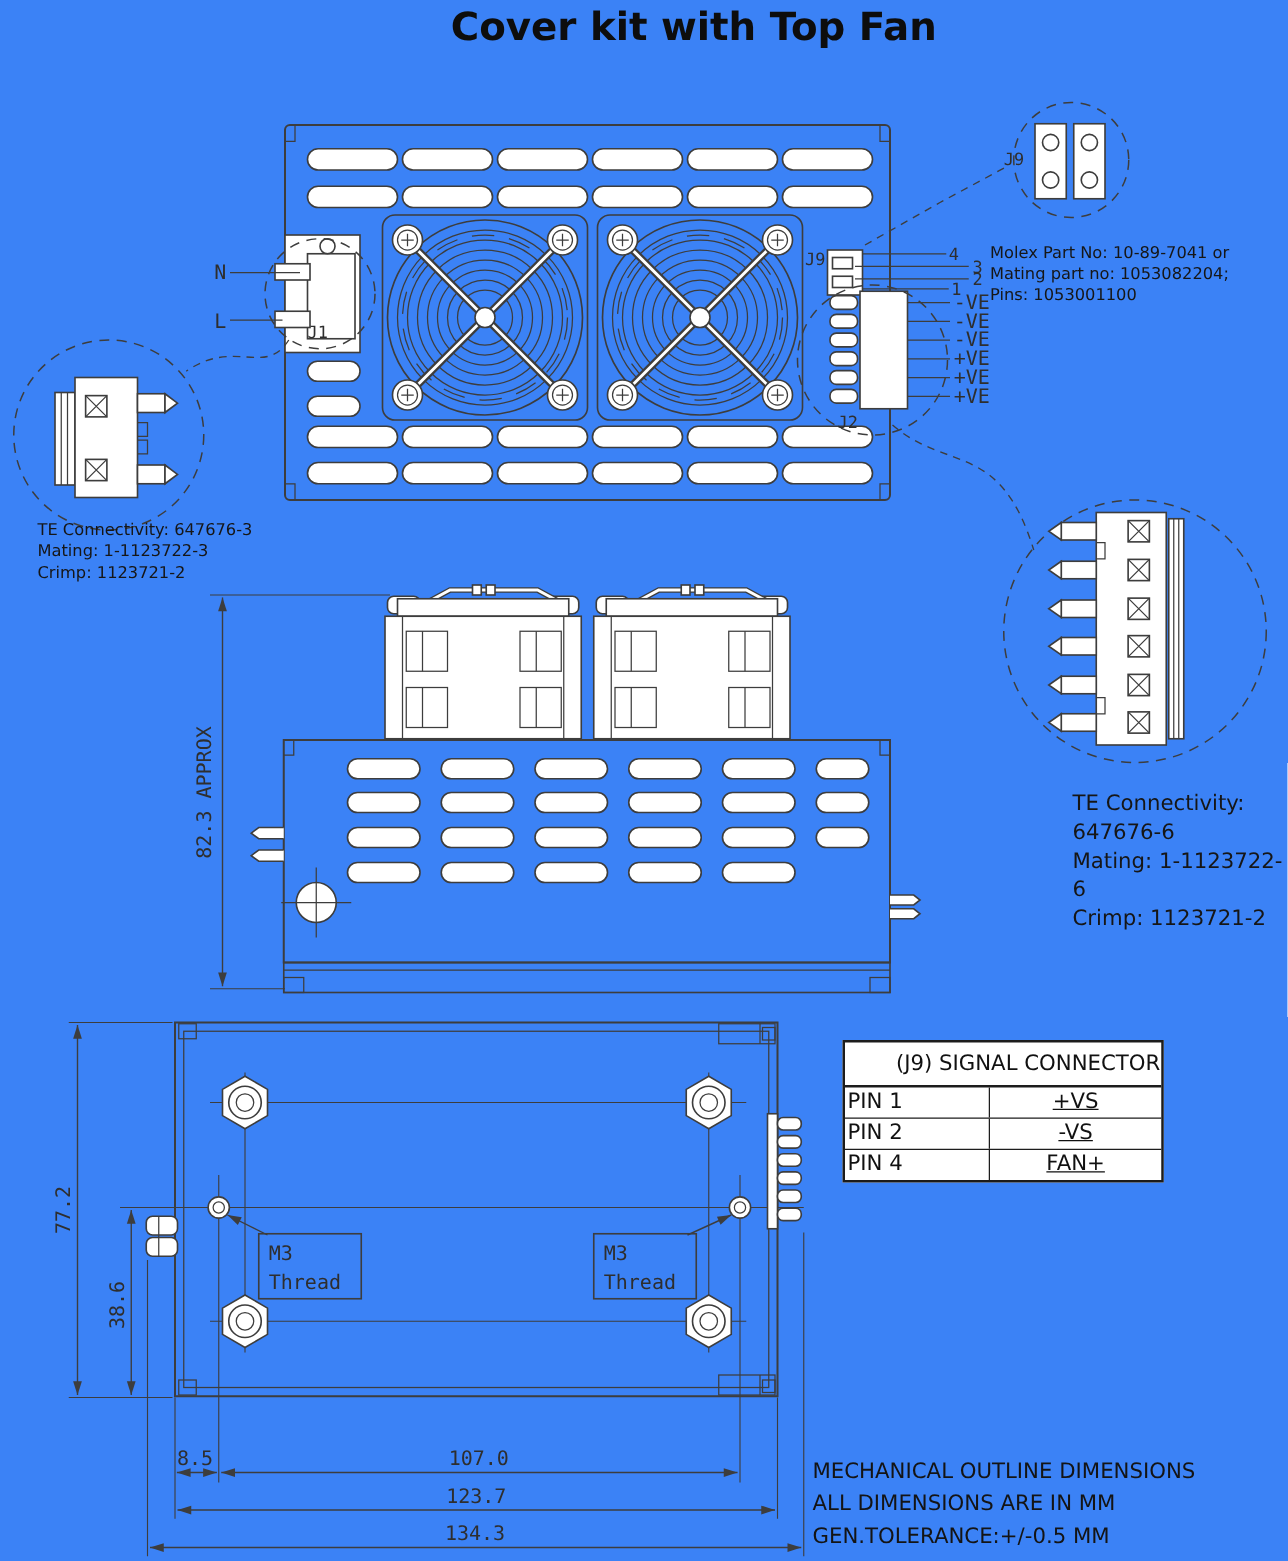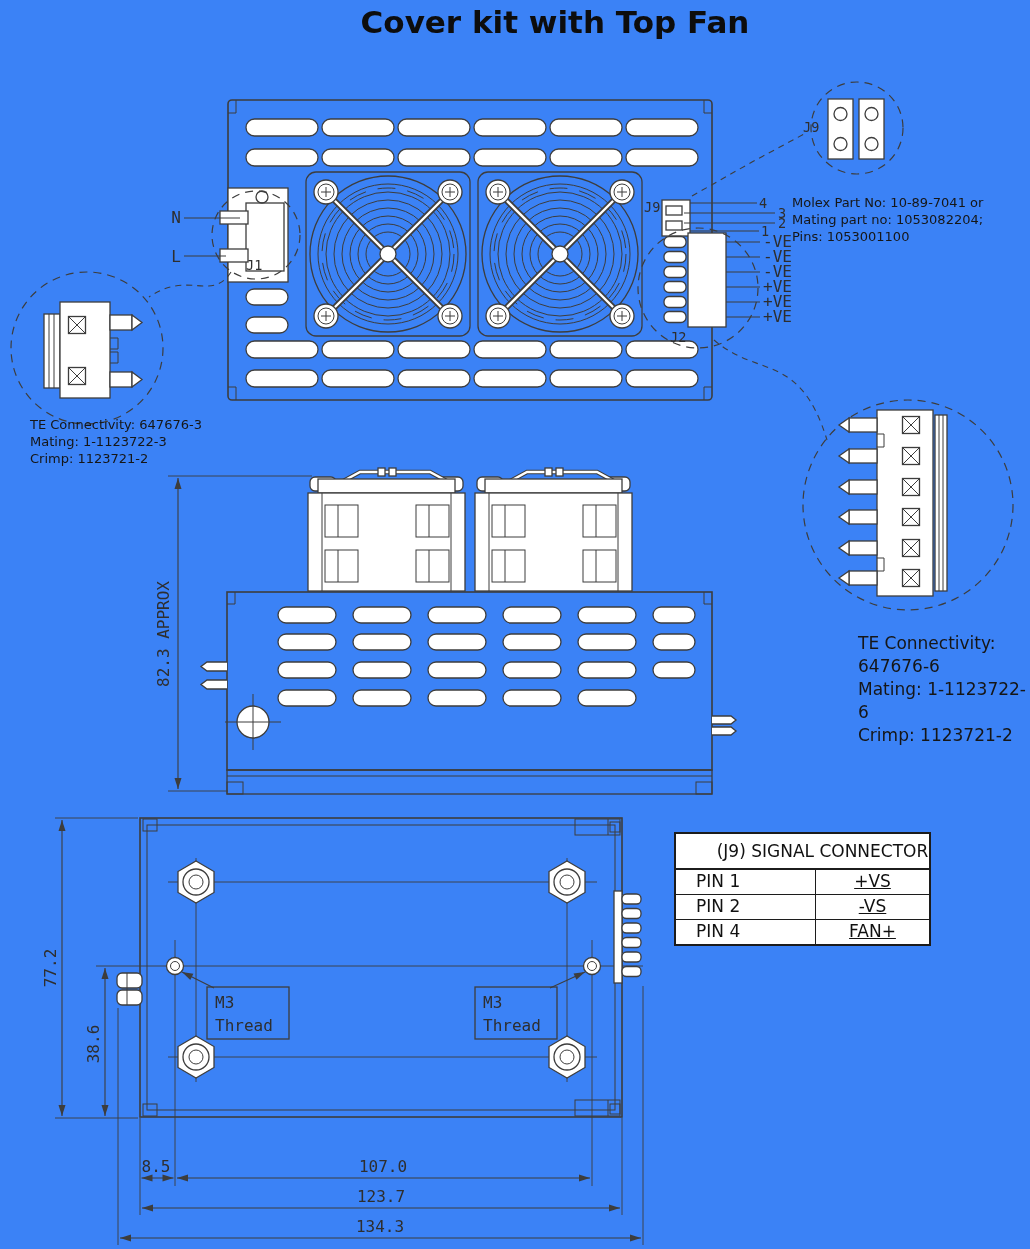"PIN 1" .t-c1 { padding-left: 20px -> 2px; width: 140px -> 116px }
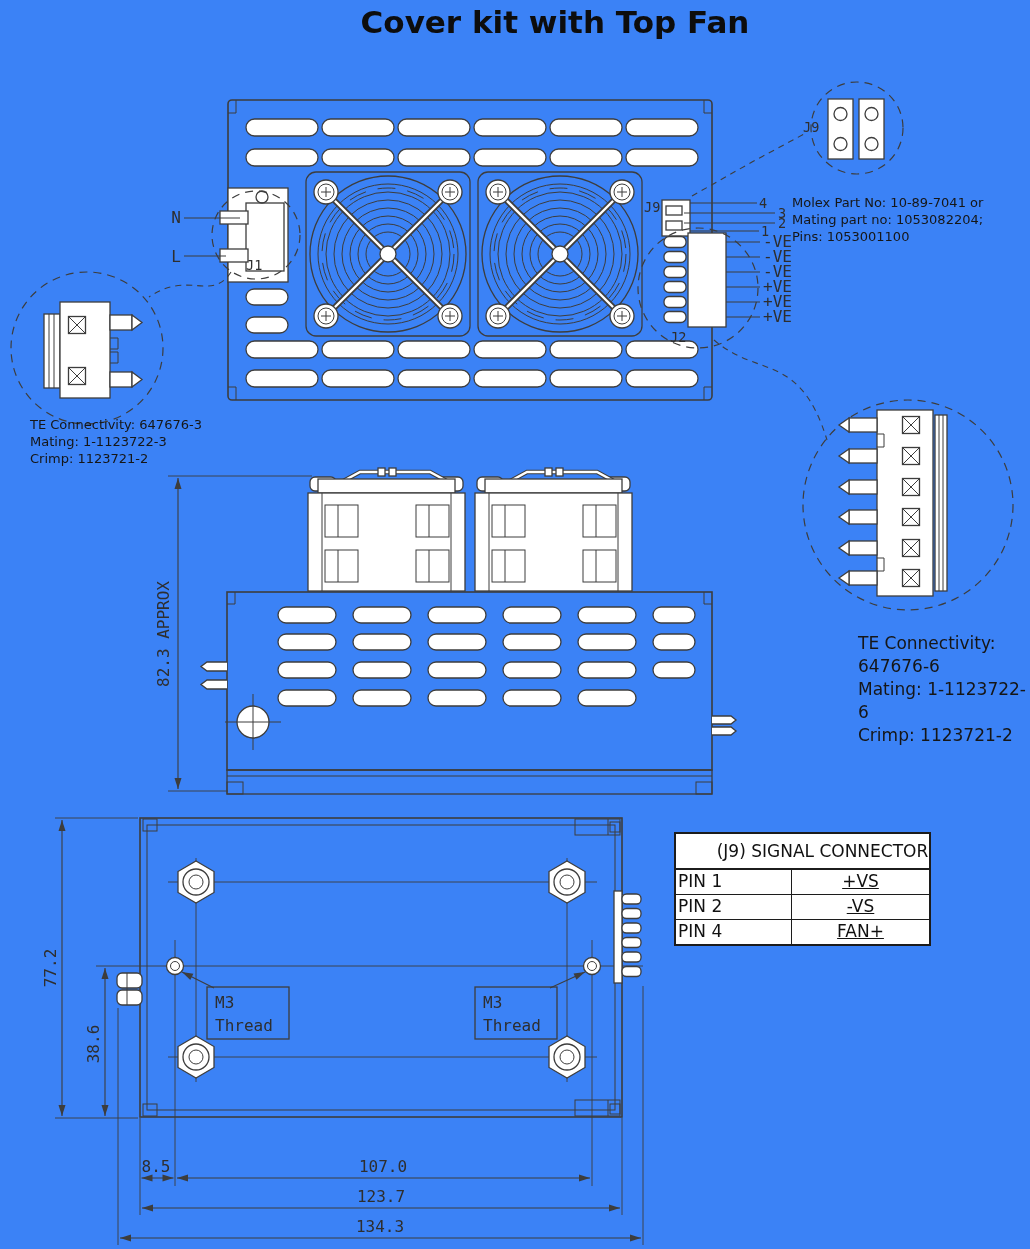"MECHANICAL OUTLINE DIMENSIONS" div.mech-notes { html: none -> <div> <div>MECHANICAL OUTLINE DIMENSIONS</div> <div>ALL DIMENSIONS ARE IN MM</div> <div>GEN.TOLERANCE:+/-0.5 MM</div> </div> }
